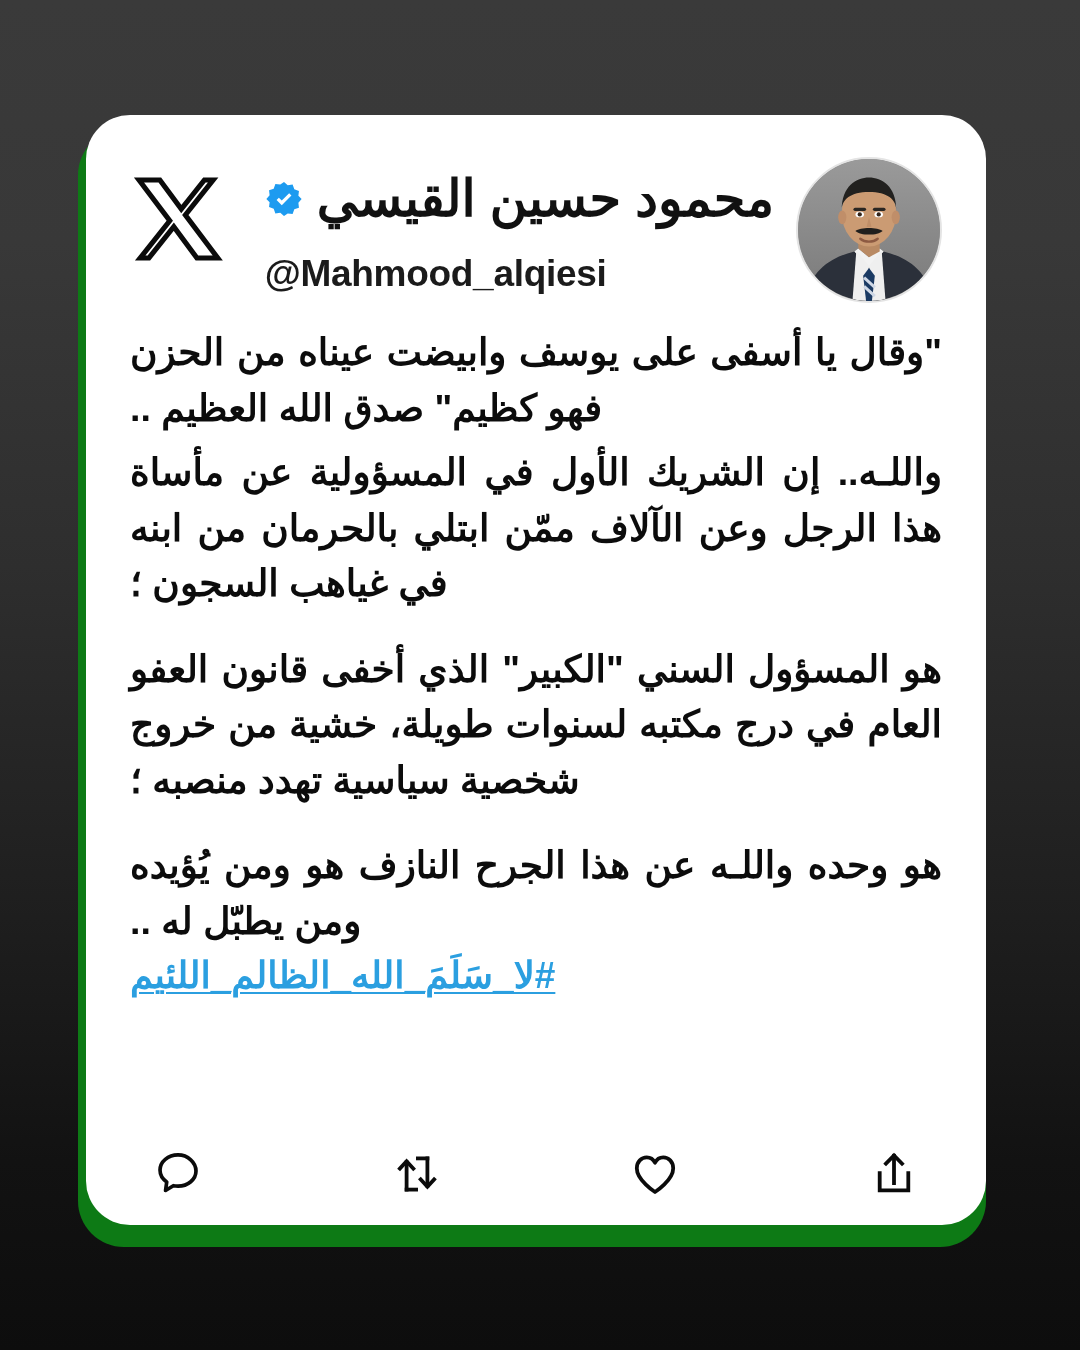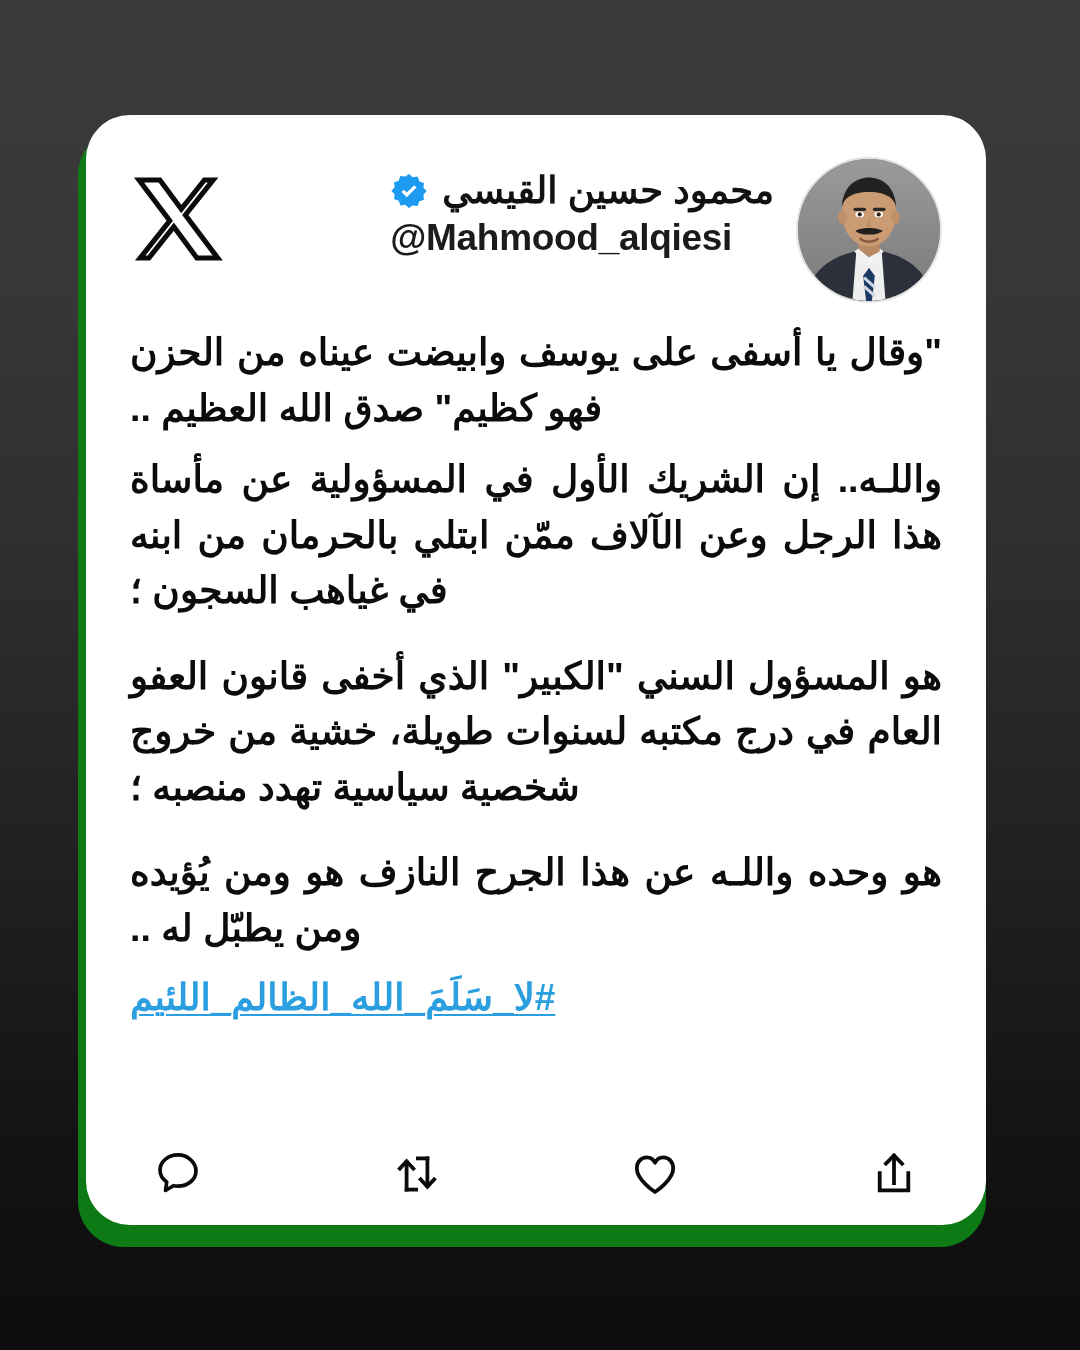"محمود حسين القيسي" .display-name { font-size: 37px -> 51px }
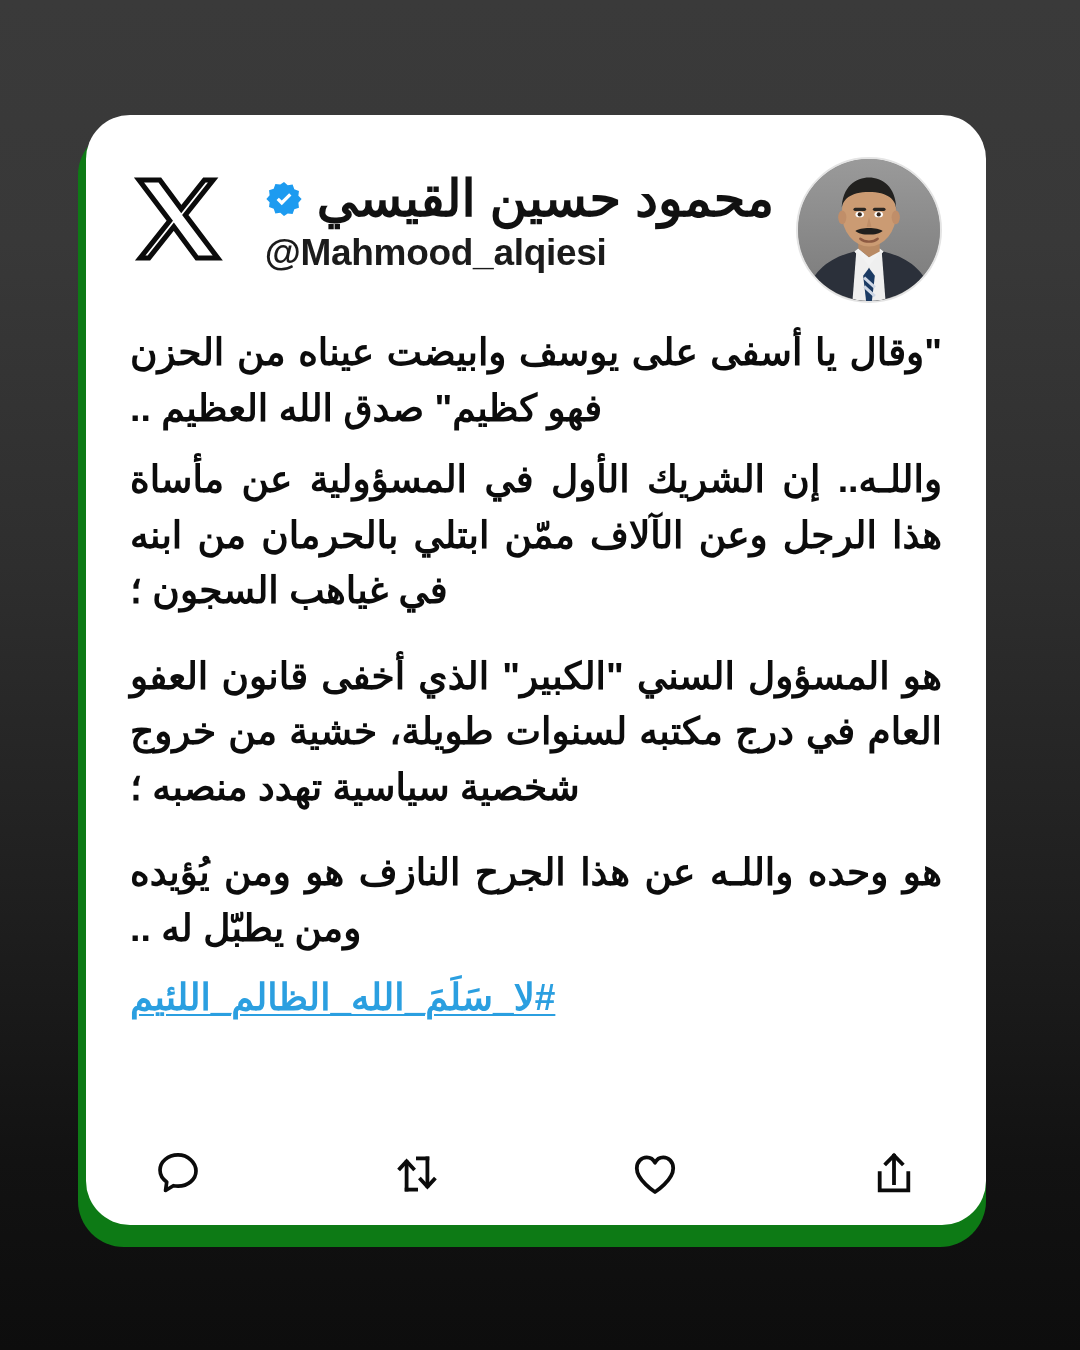"@Mahmood_alqiesi" .handle { margin-top: 6px -> 27px }
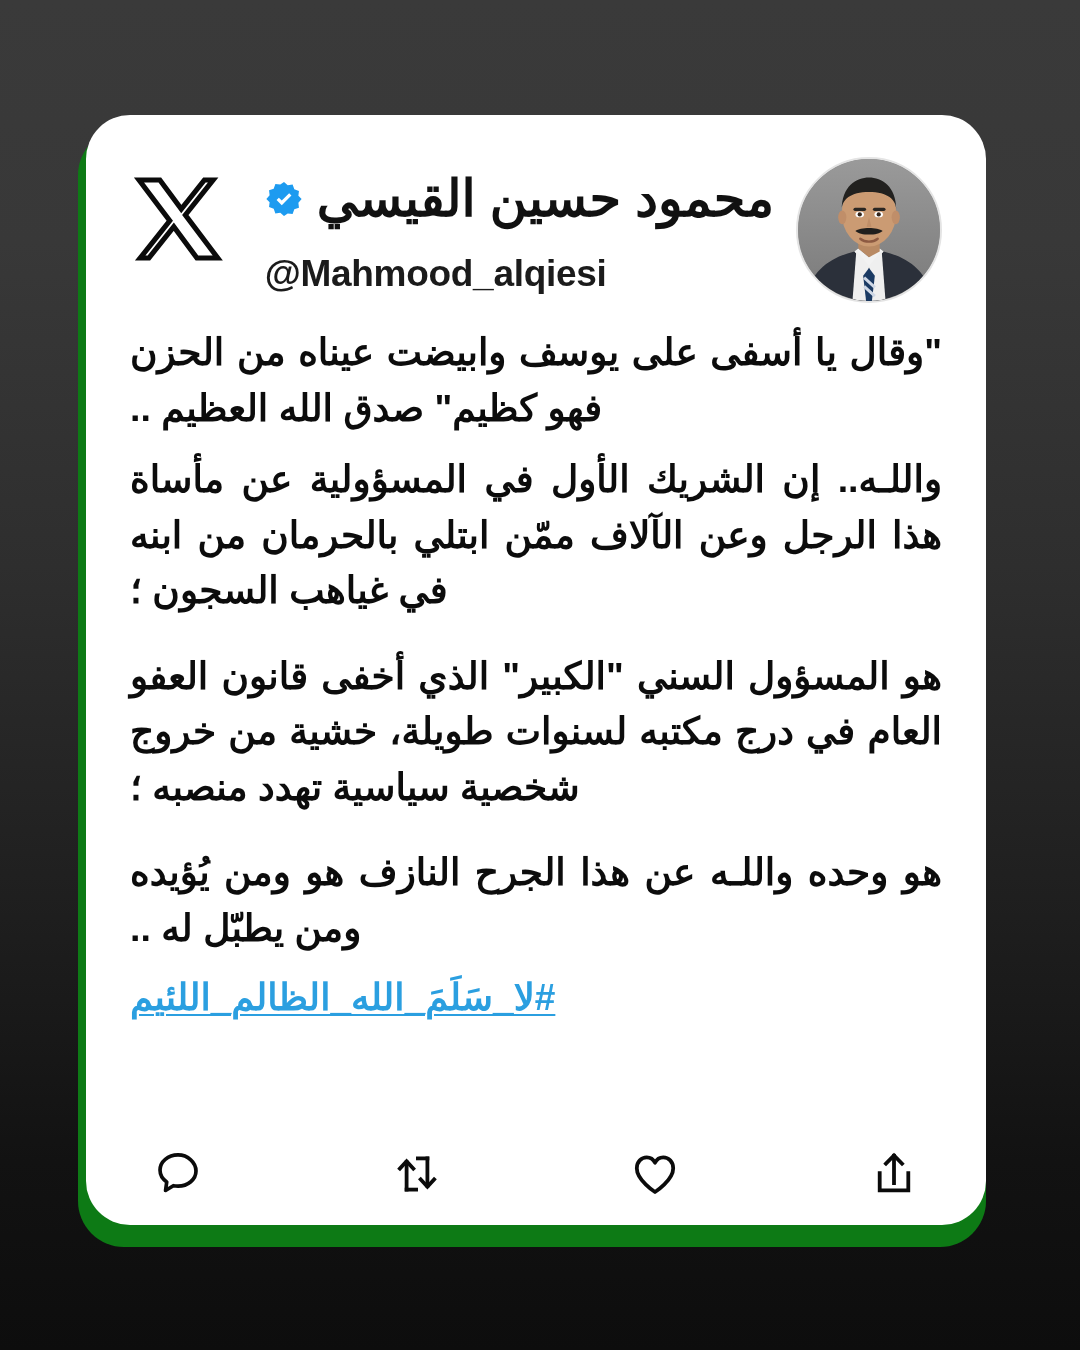"واللـه.. إن الشريك الأول في" .tweet-para + .tweet-para { margin-top: 16px -> 9px }
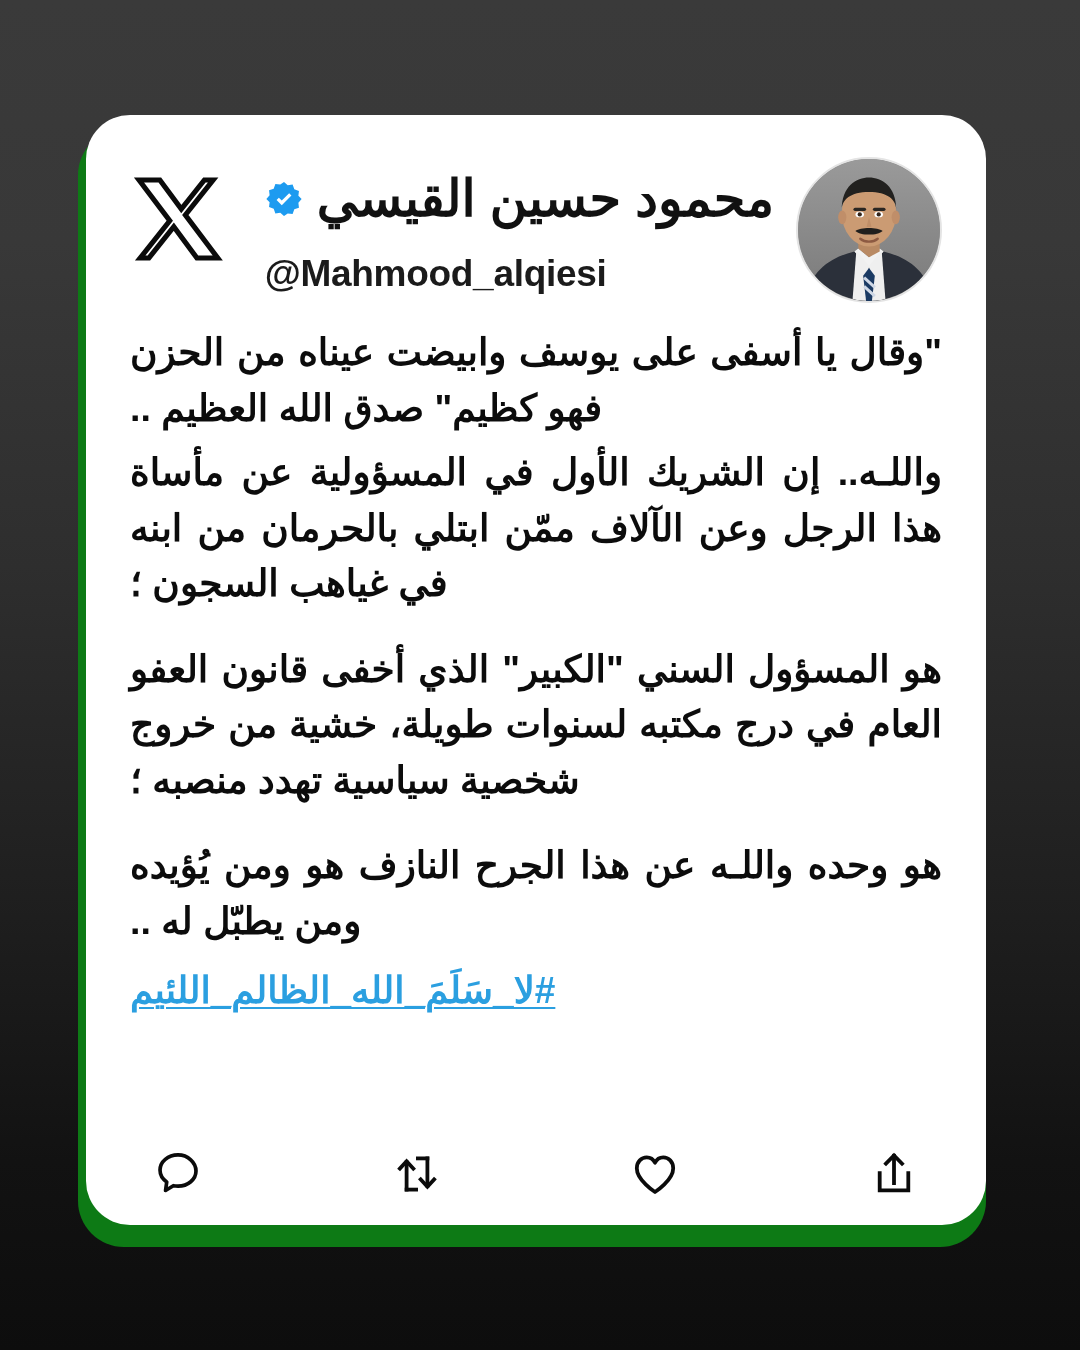"#لا_سَلَمَ_الله_الظالم_اللئيم" .hashtag { margin-top: 20px -> 5px }
